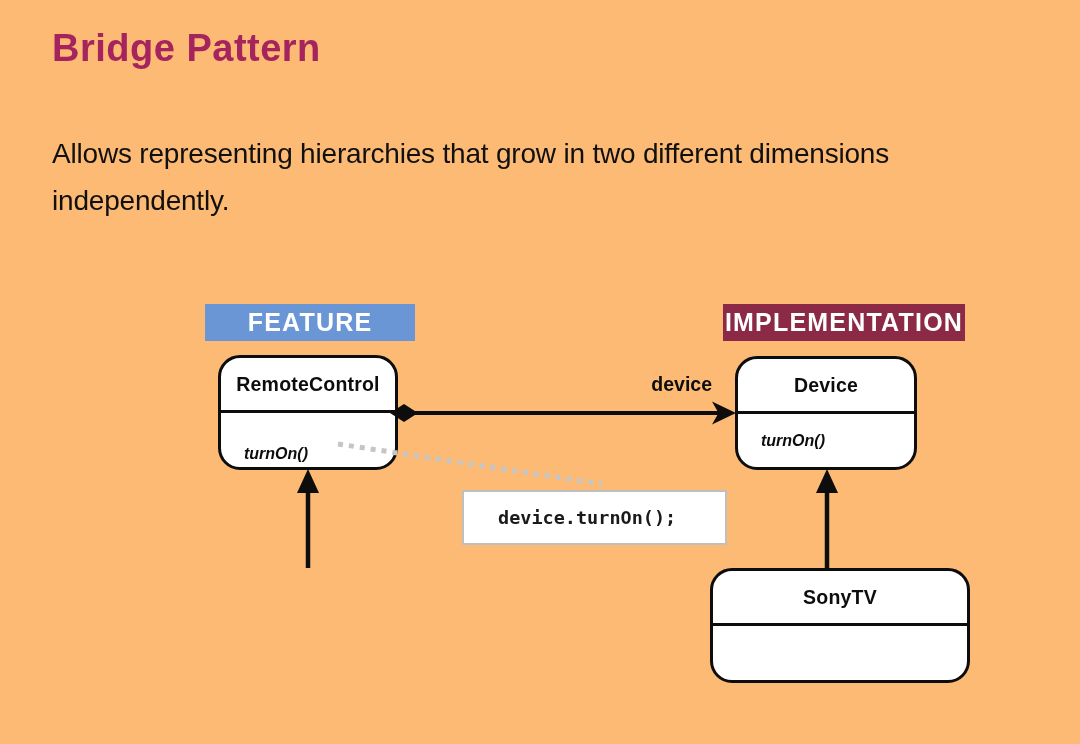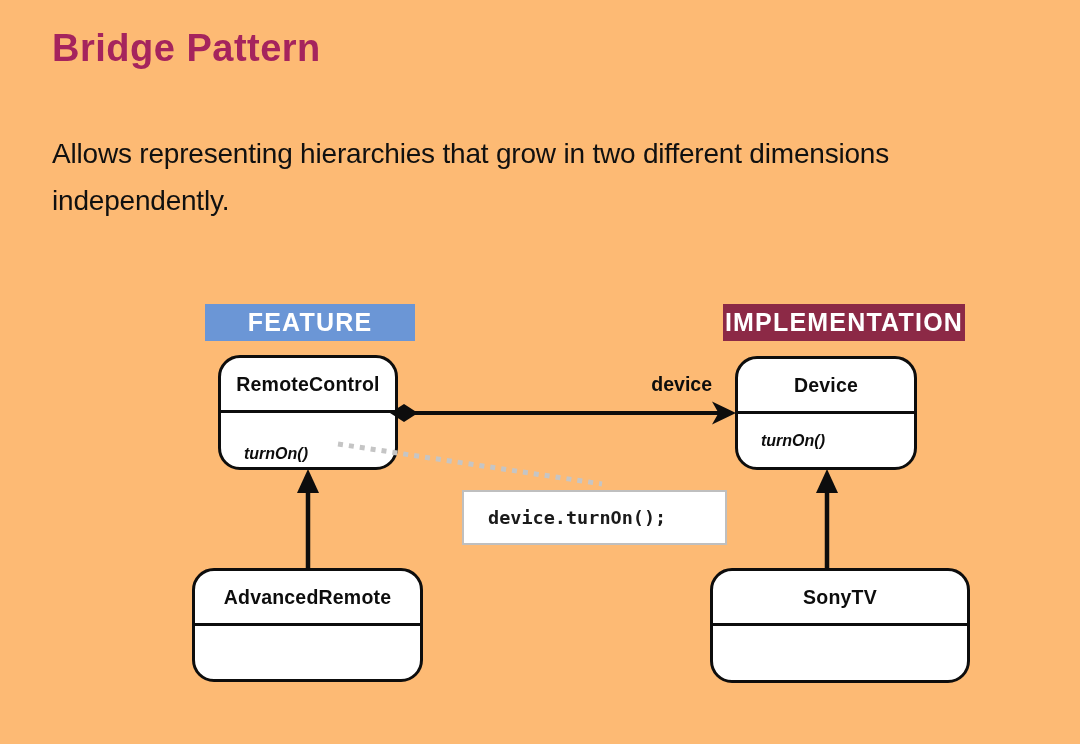"device.turnOn();" .code-box { padding-left: 24px -> 34px }
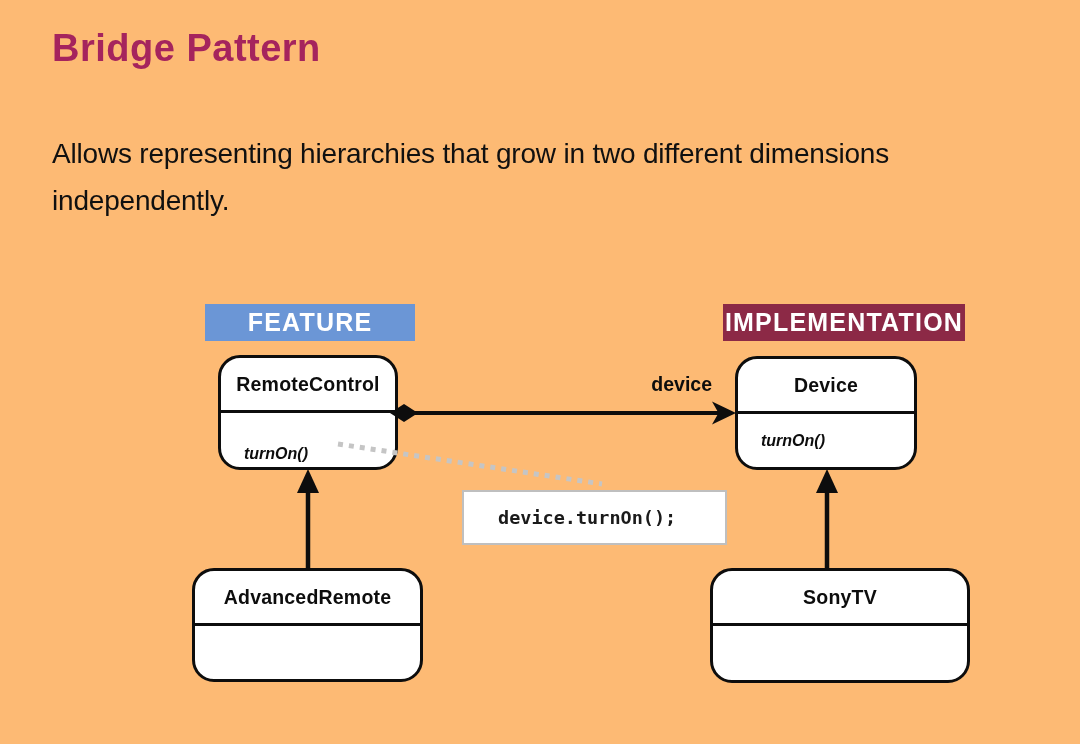"AdvancedRemote" div.uml-box { html: <div> <div>AdvancedRemote</div> <div></div> </div> -> none }
